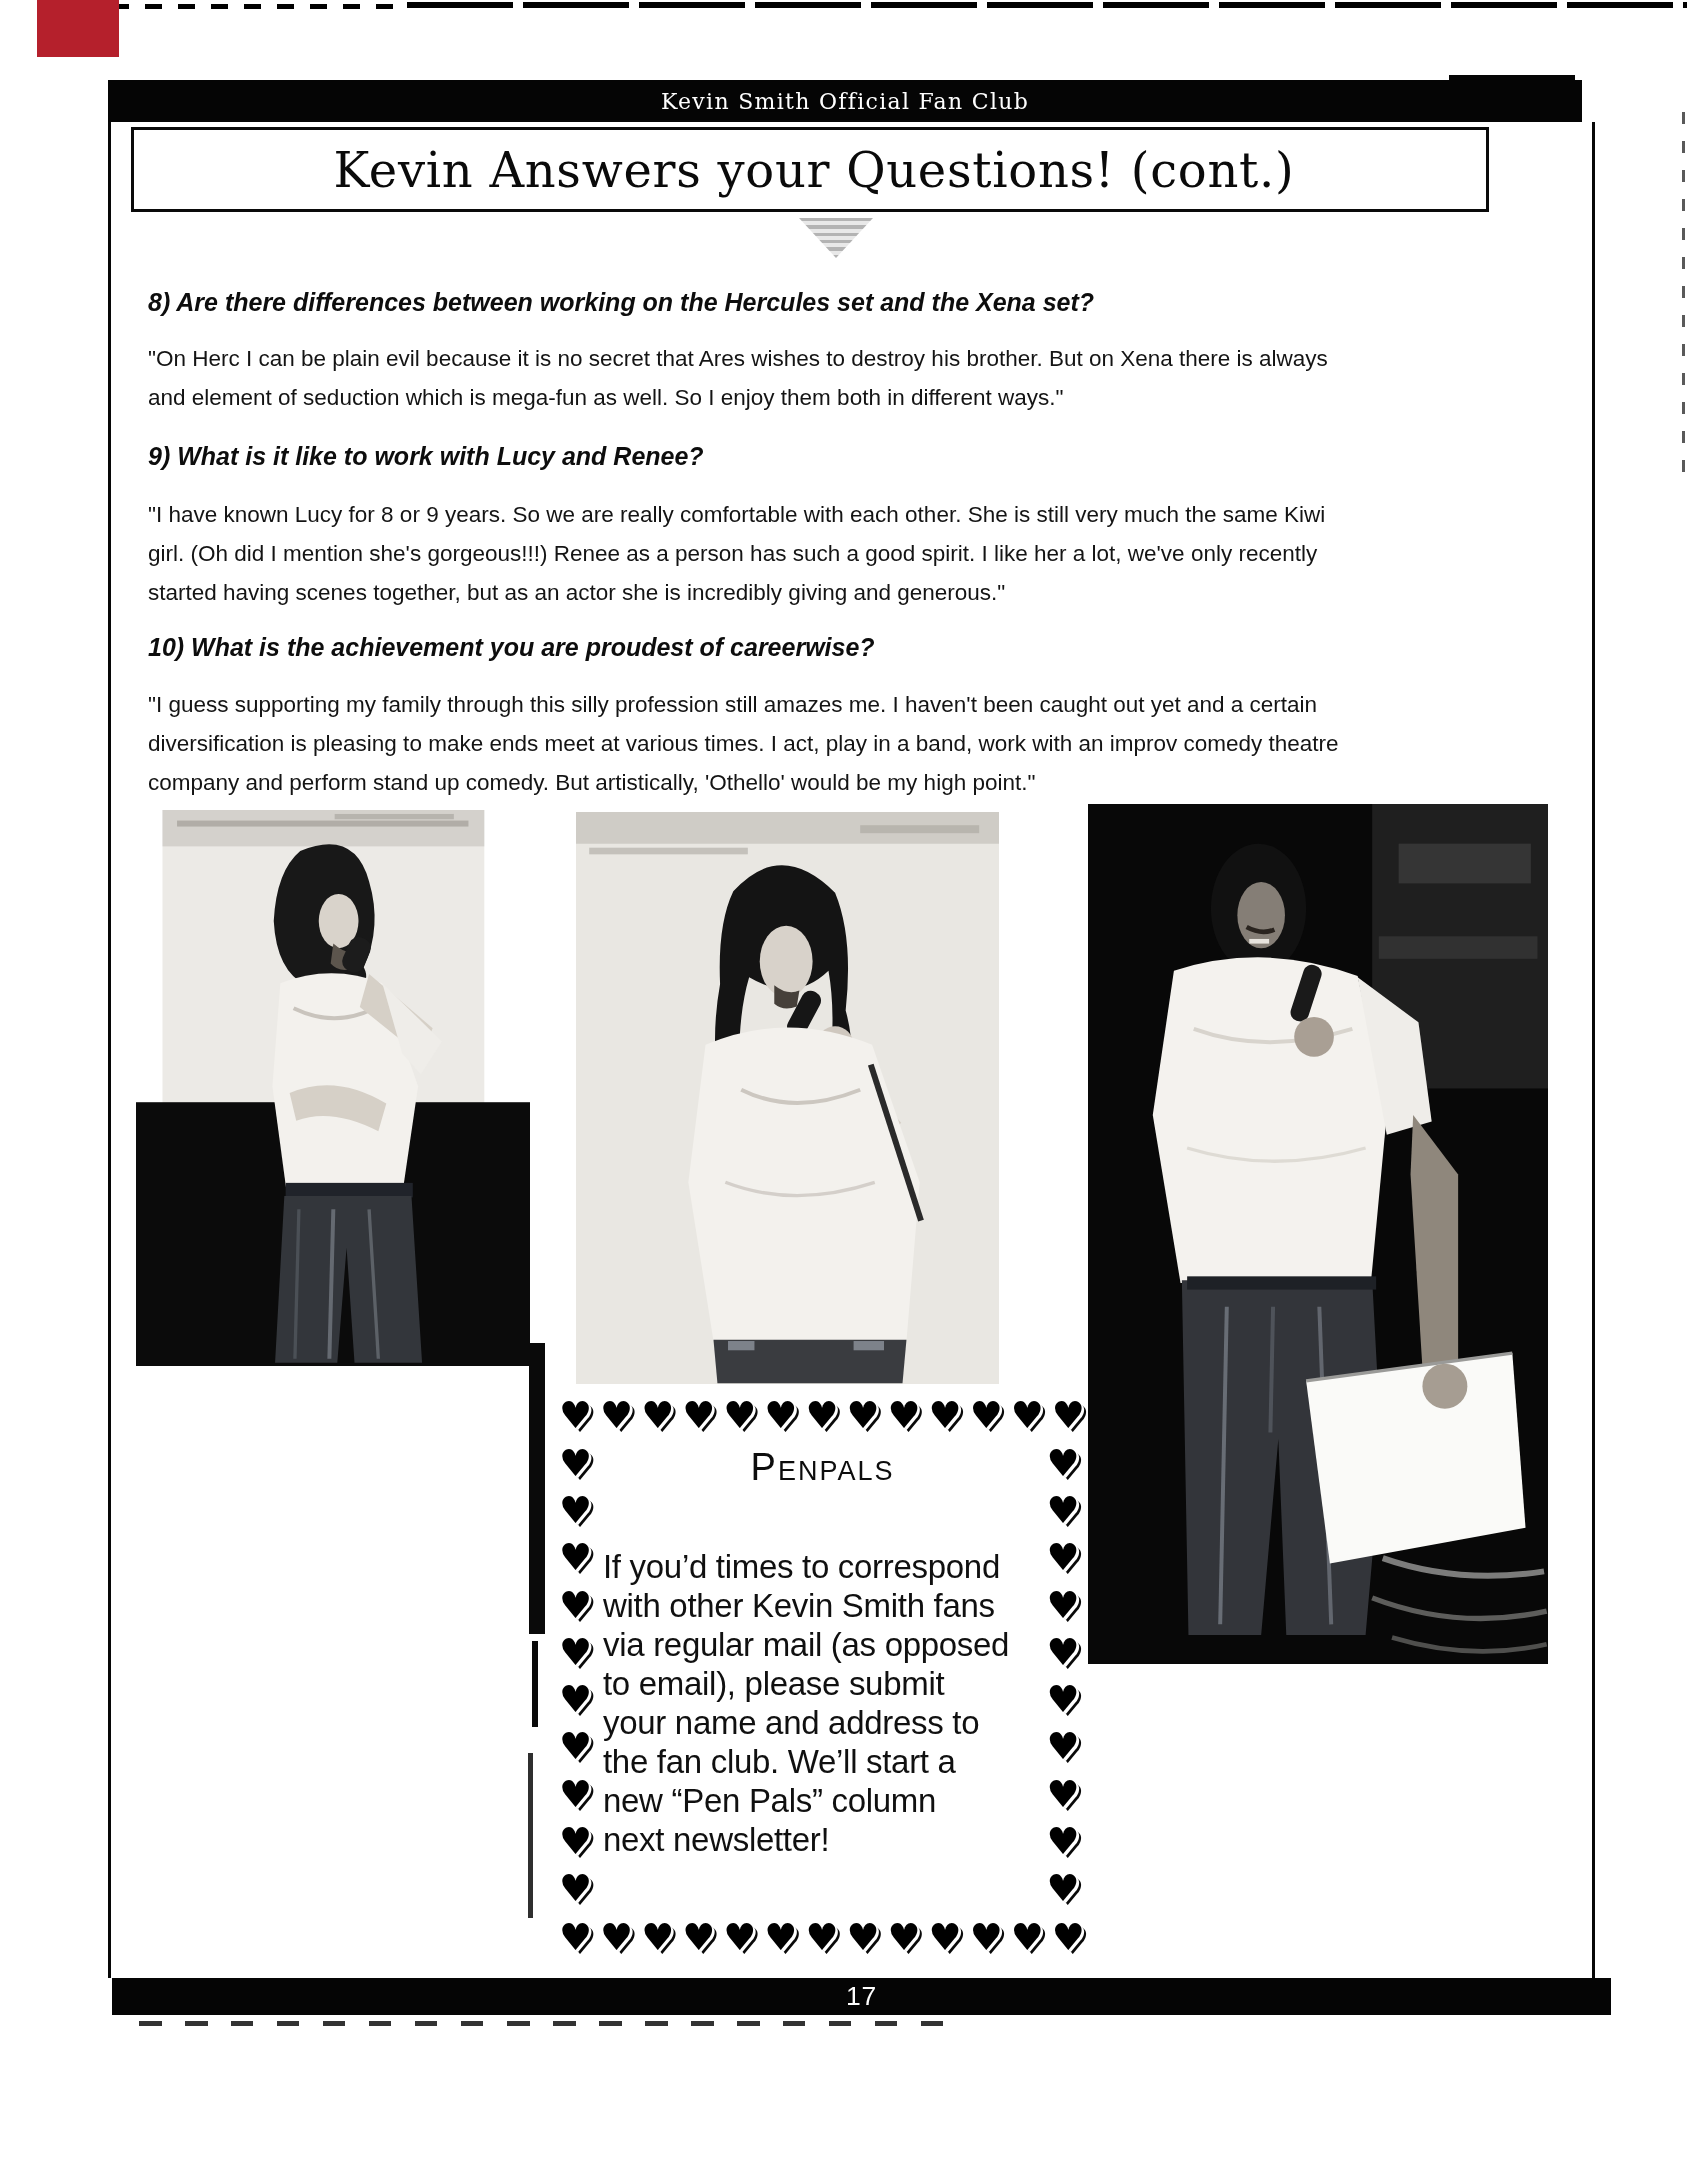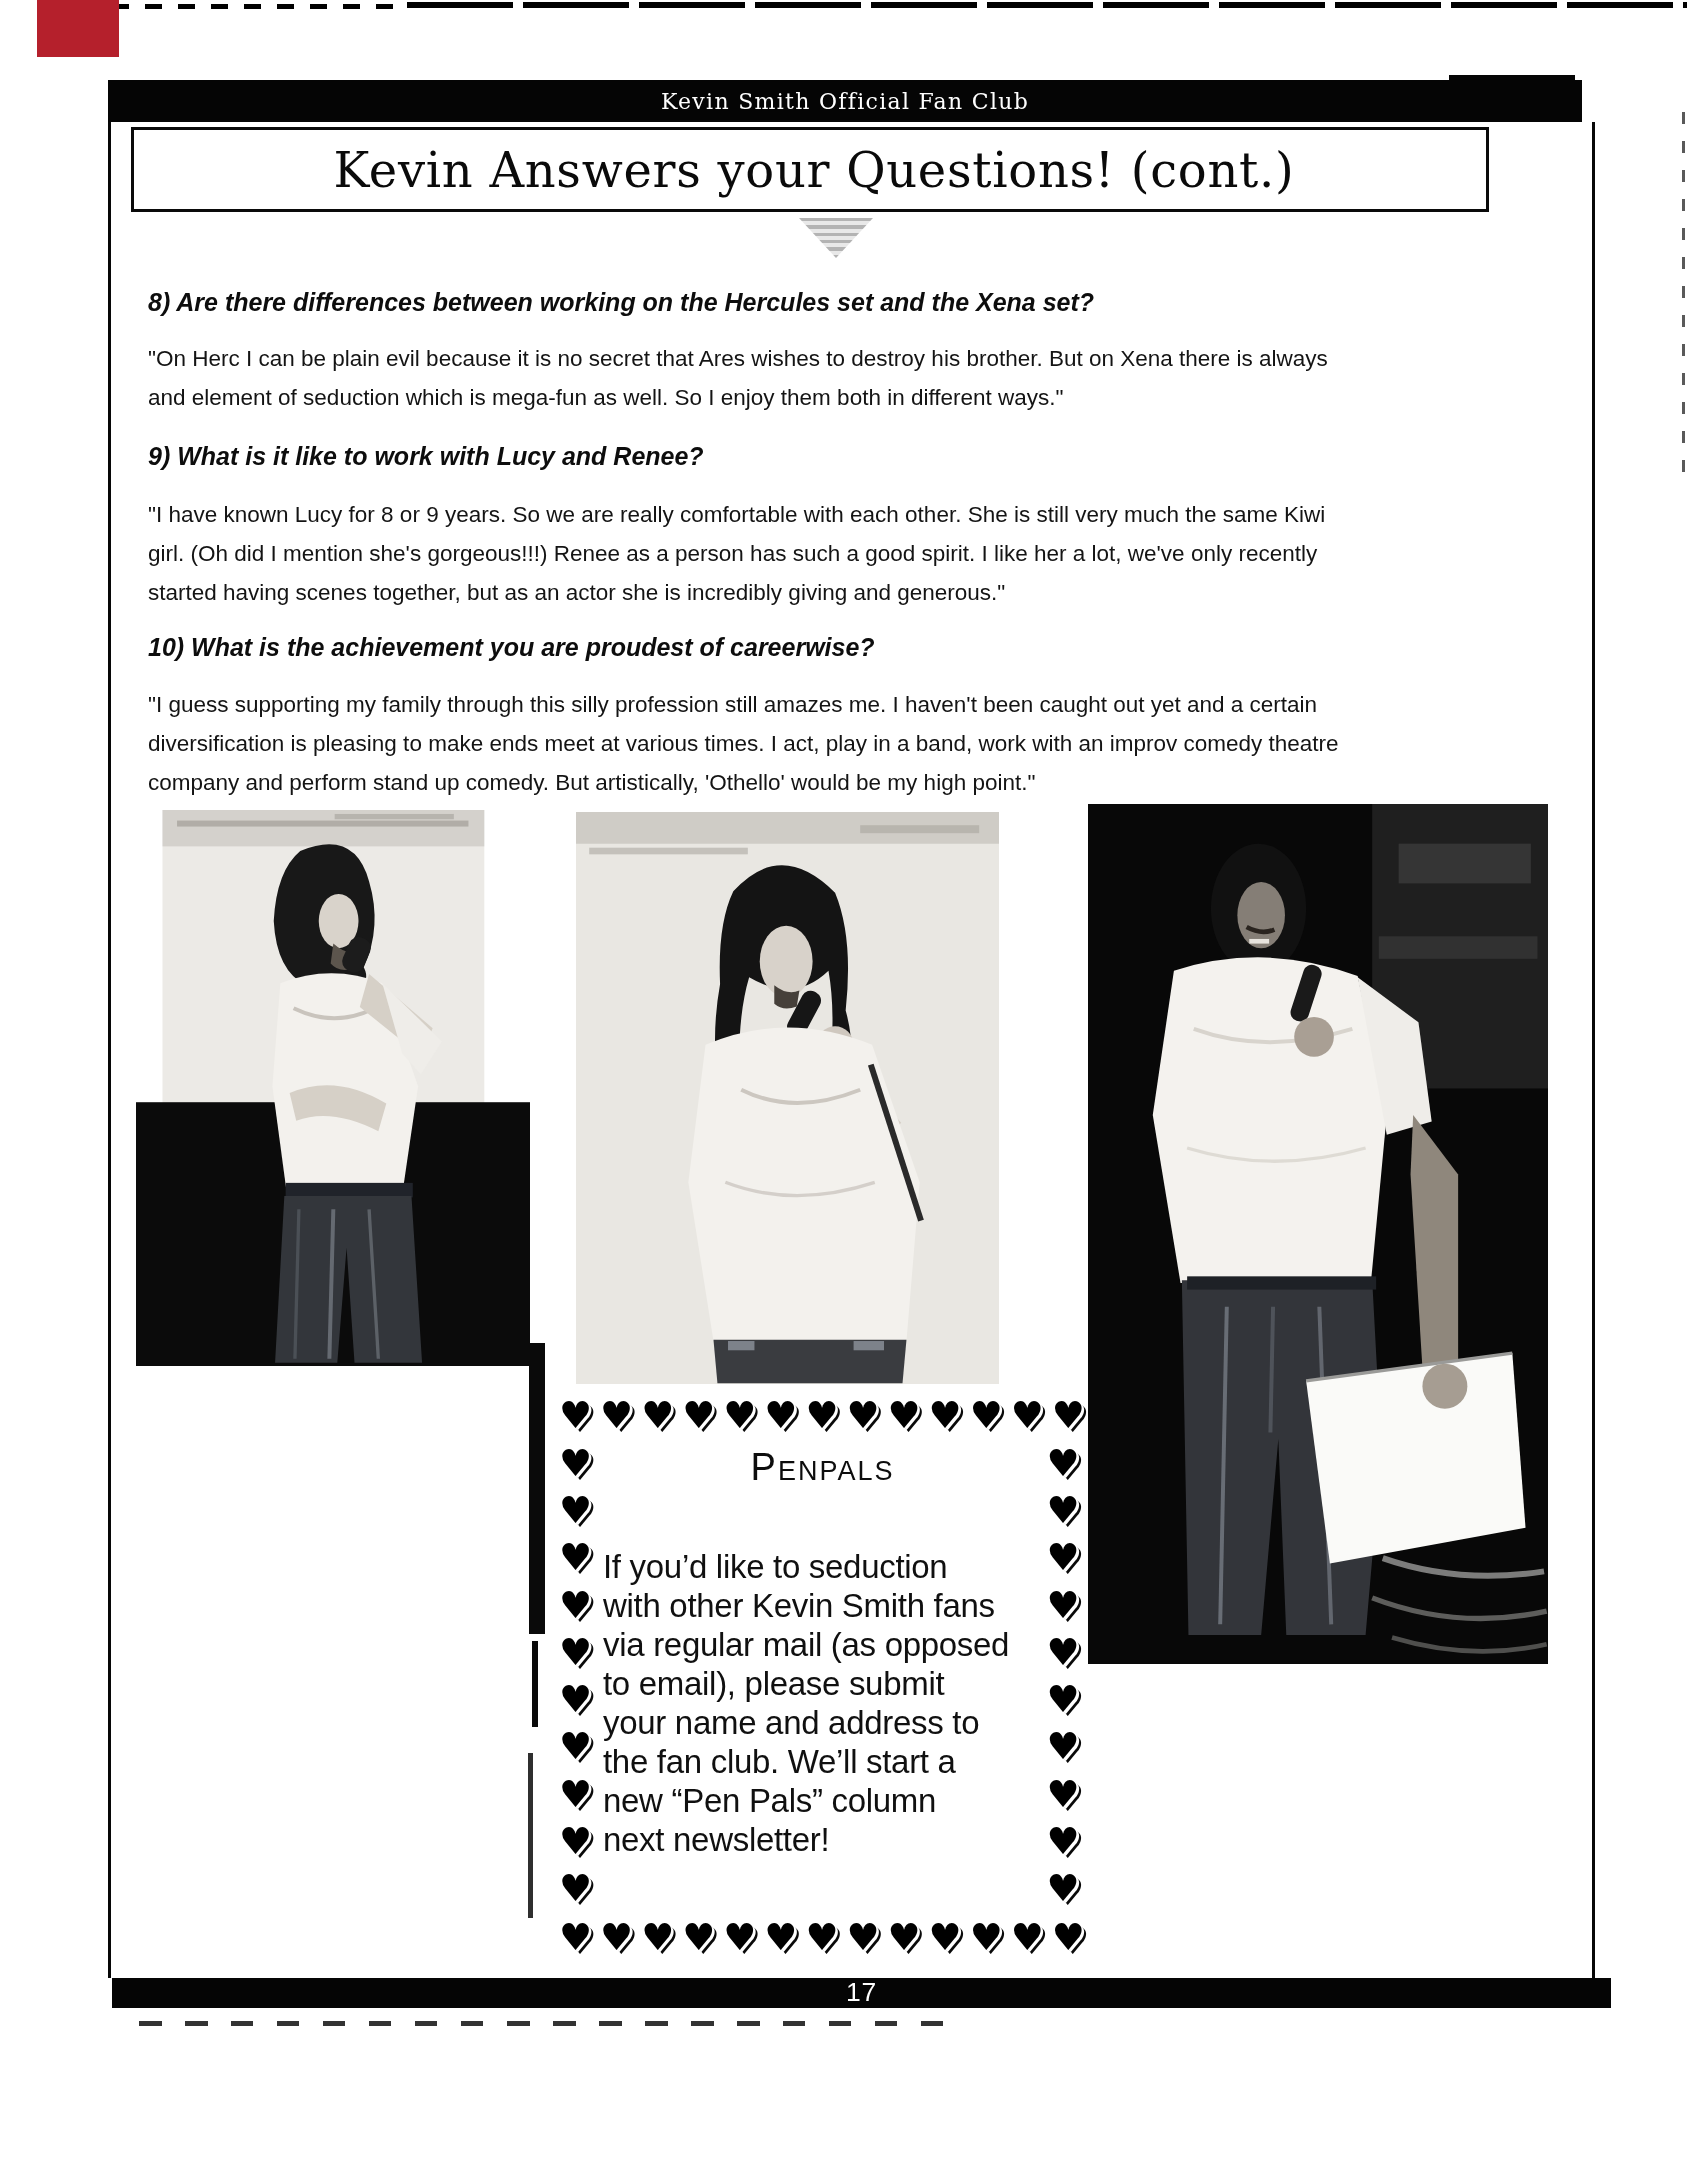"If you’d like to seduction" div { text: like to seduction -> times to correspond }
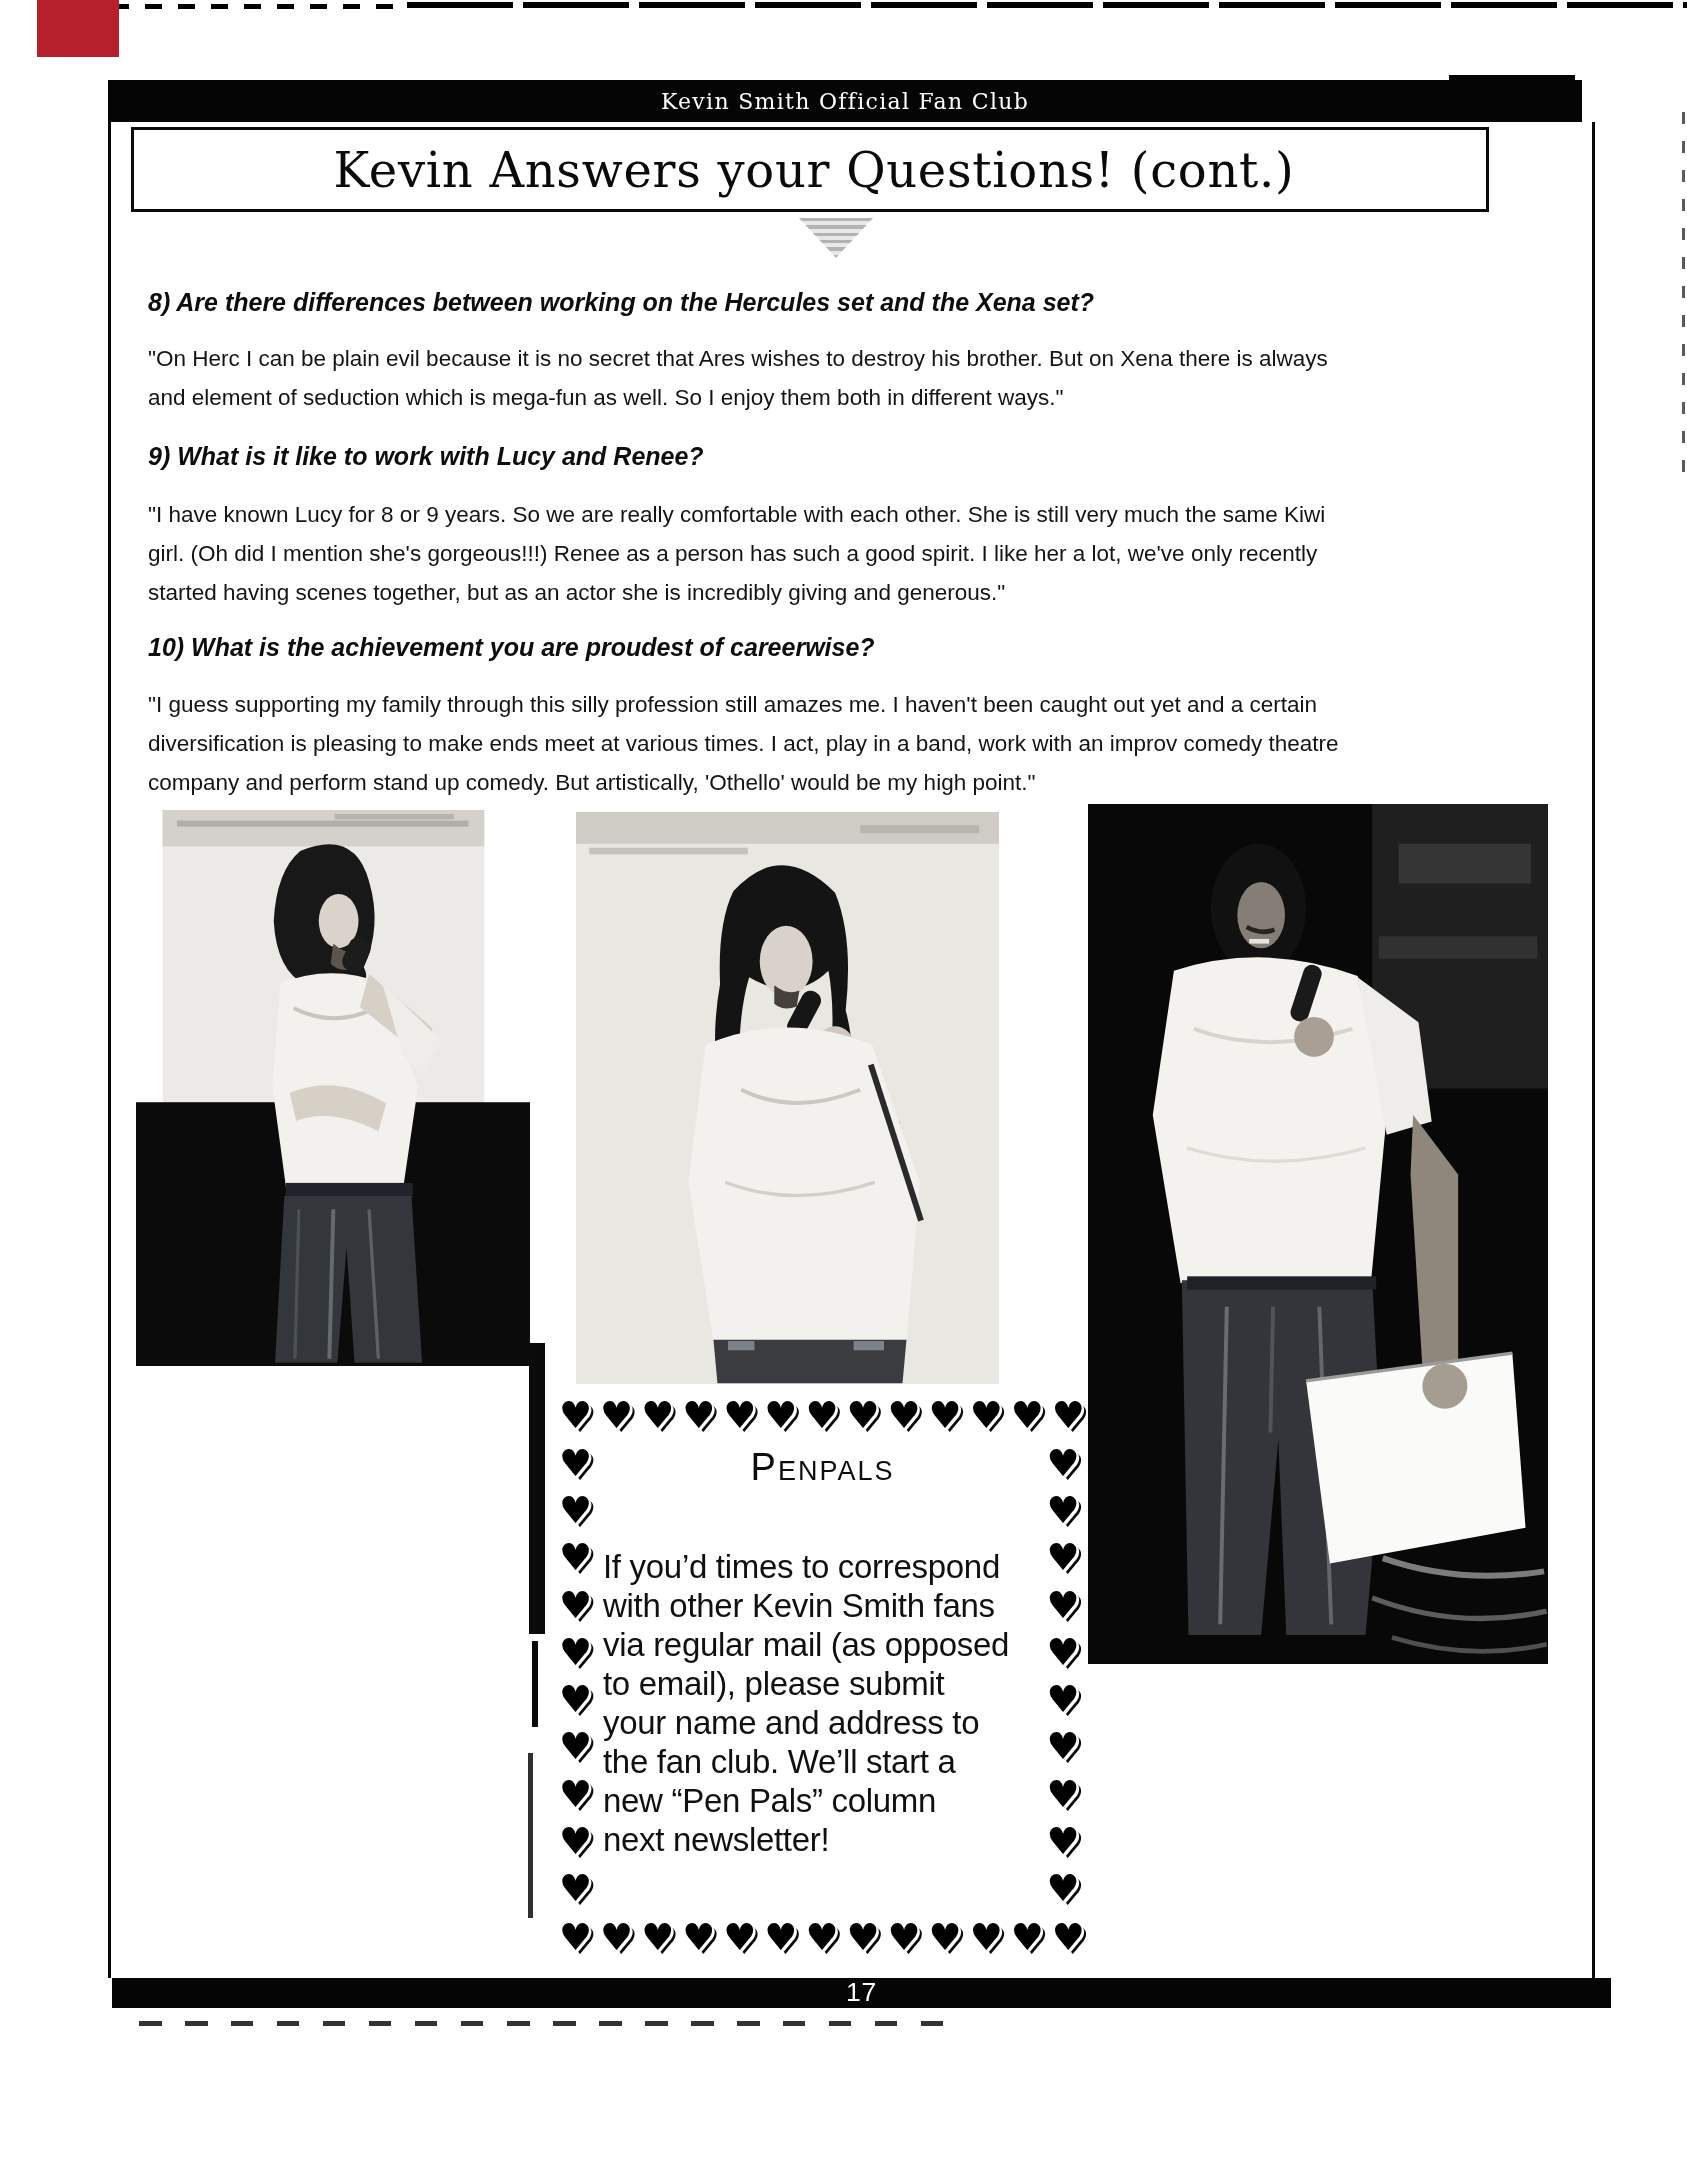"17" .footer-bar { align-items: flex-end -> center; height: 30px -> 37px }
